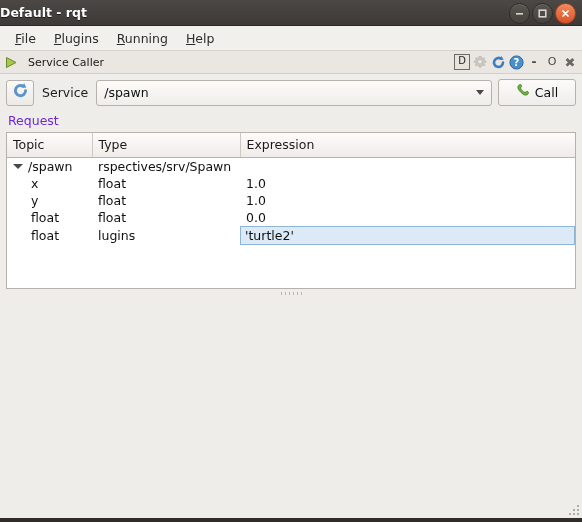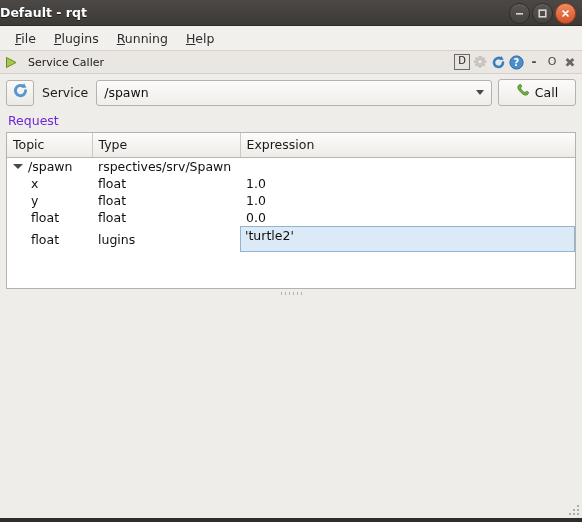"'turtle2'" .editor-cell { height: 26px -> 19px }
